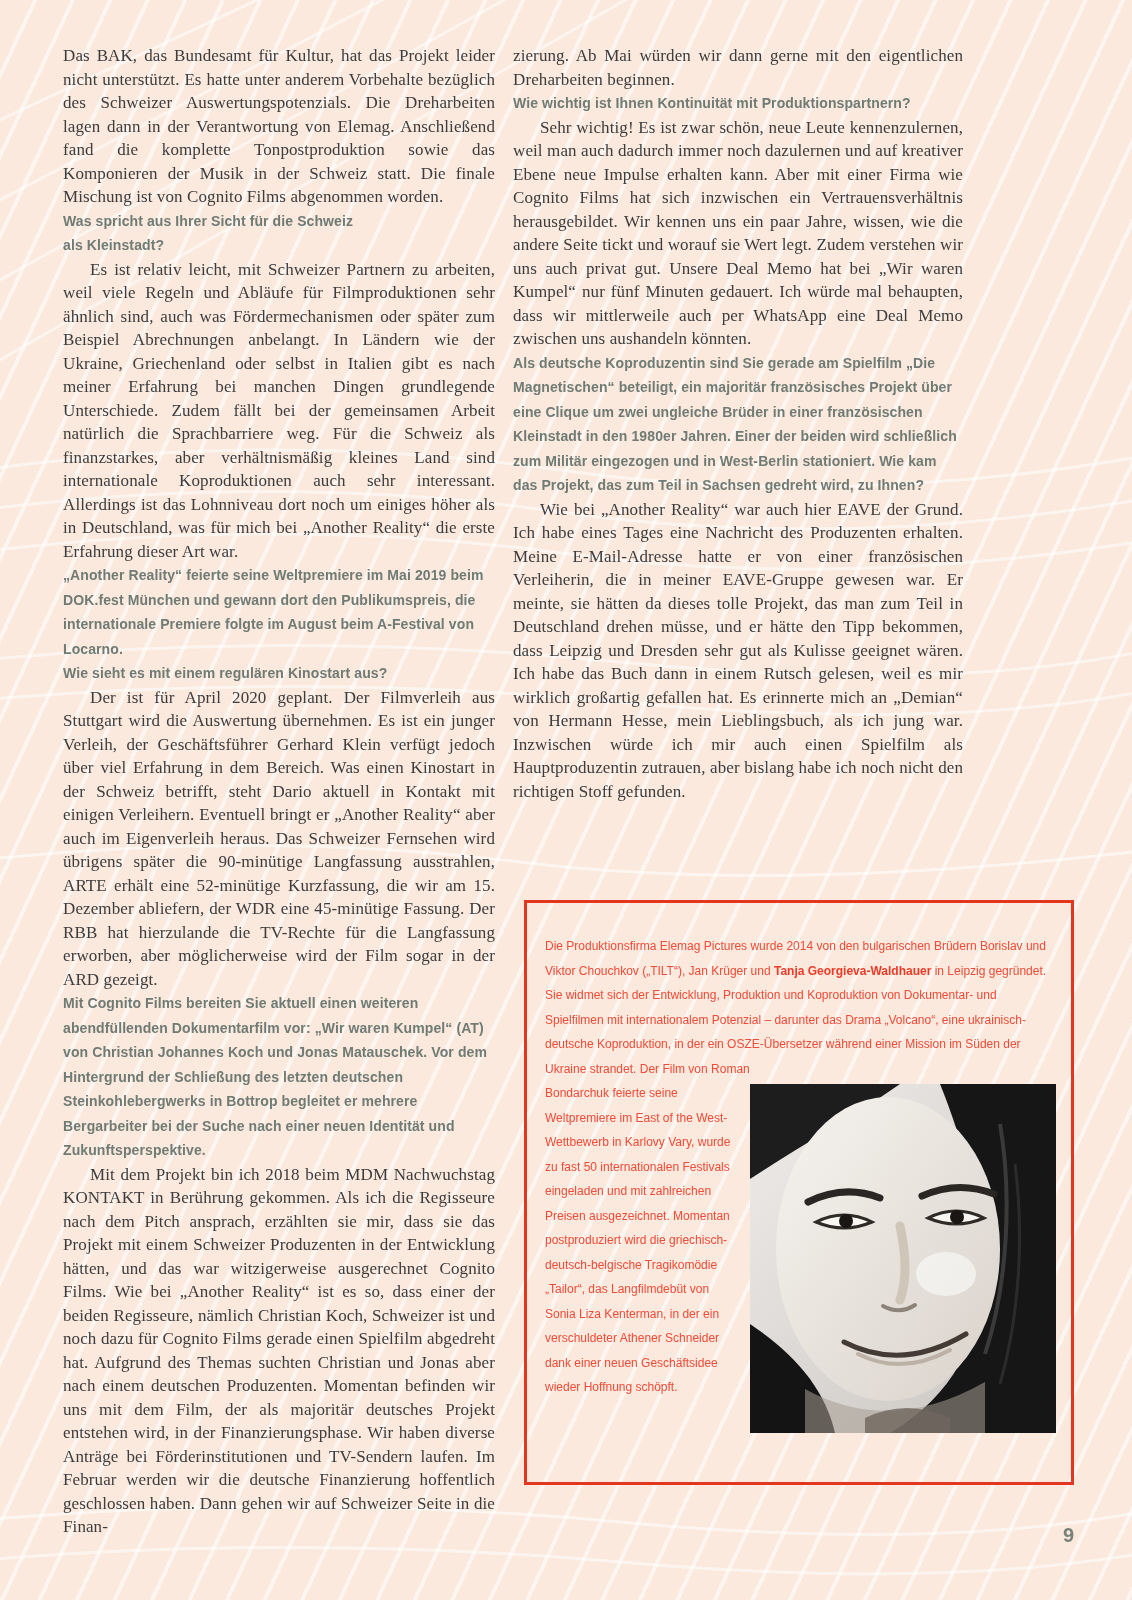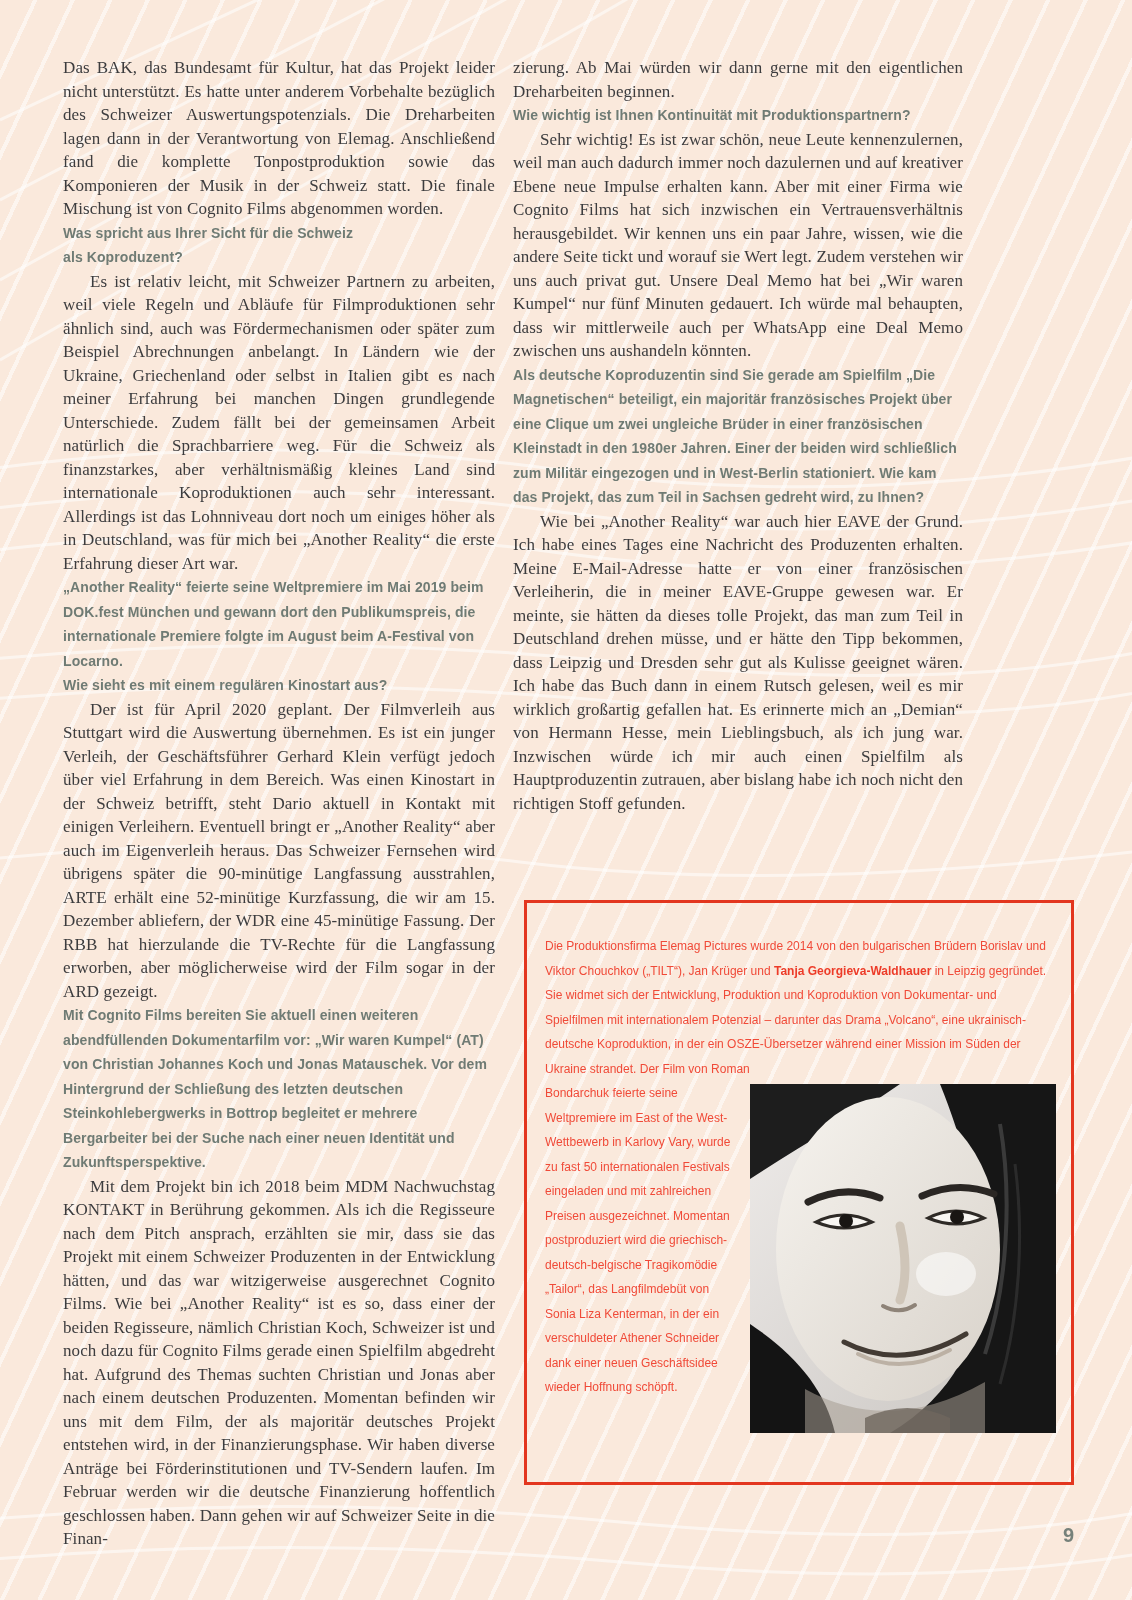"Das BAK, das Bundesamt für" .col { top: 56px -> 44px }
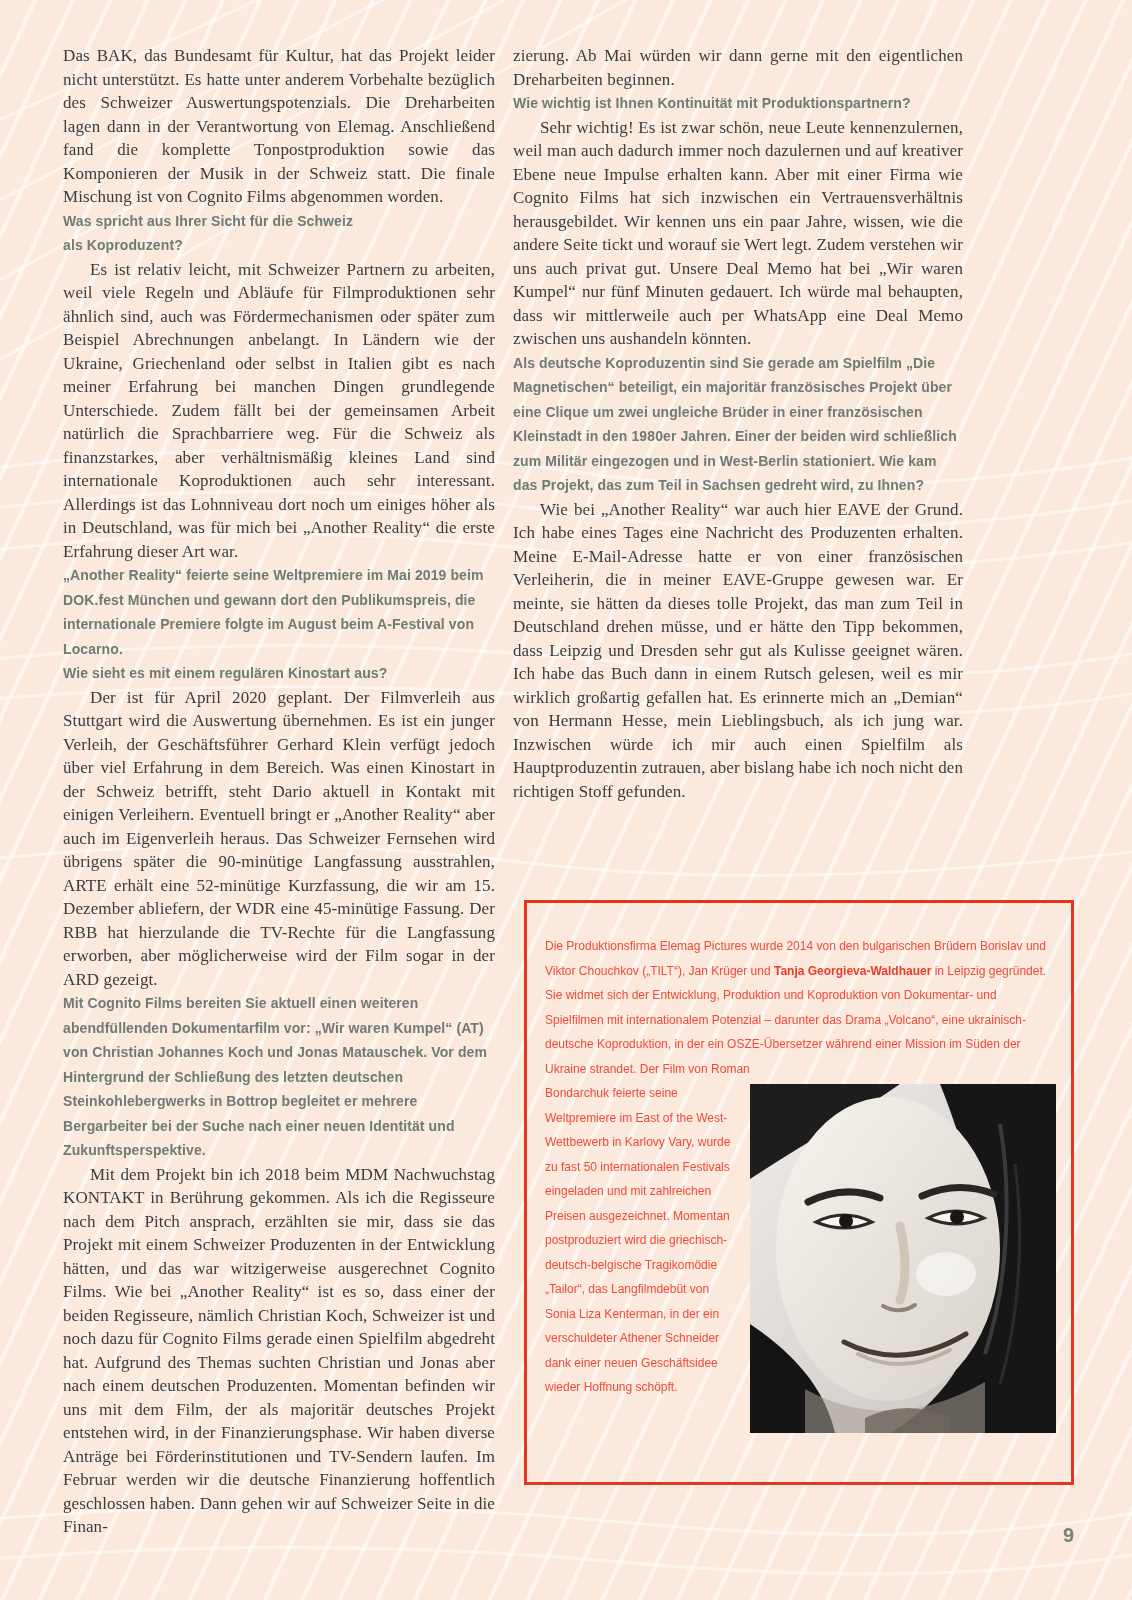"Was spricht aus Ihrer Sicht" p.q { text: Koproduzent -> Kleinstadt }
